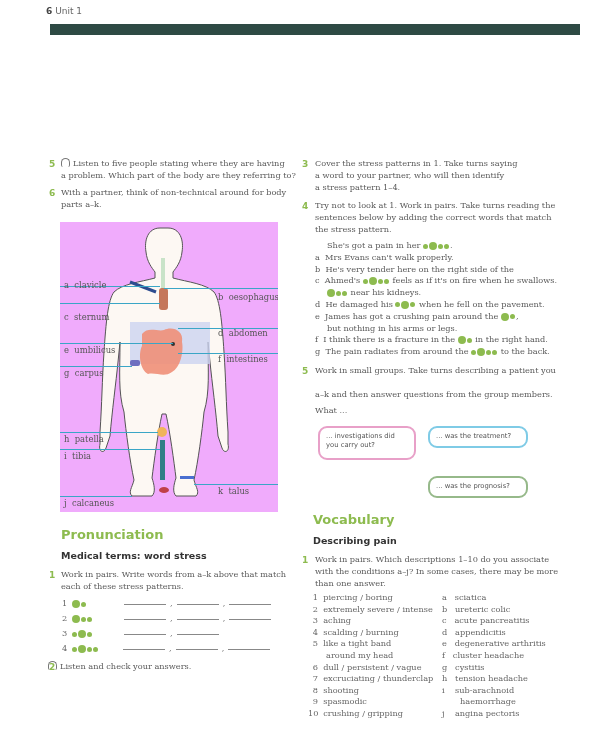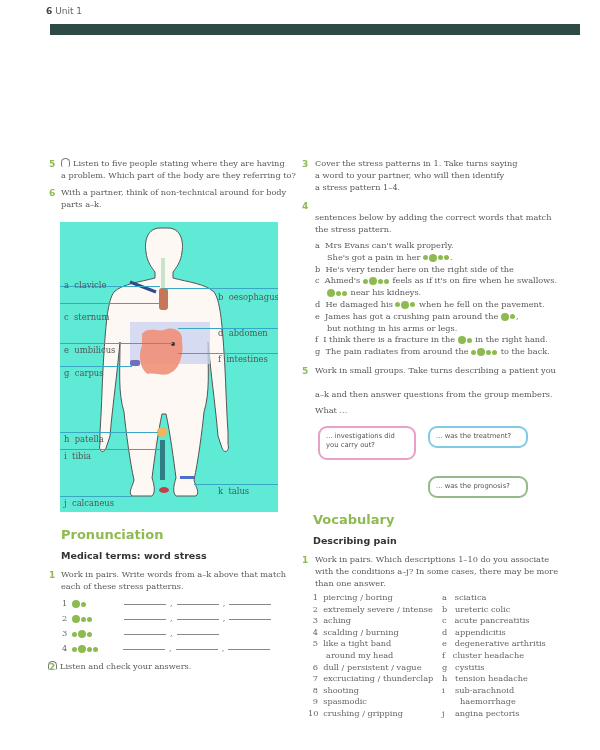"Try not to look at" span { html: none -> <span>Try not to look at 1. Work in pairs. Take turns reading the</span> }
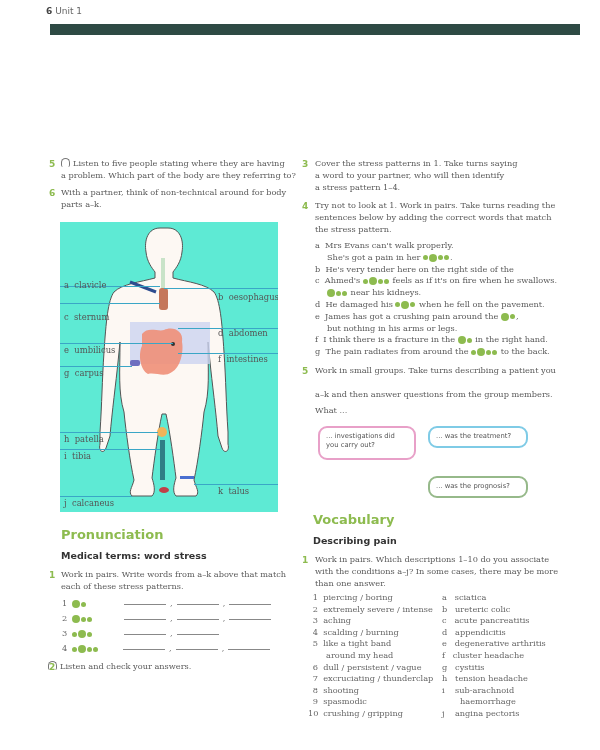"a Mrs Evans can't walk" div { order: before "She's got a pain in" -> after "She's got a pain in" }
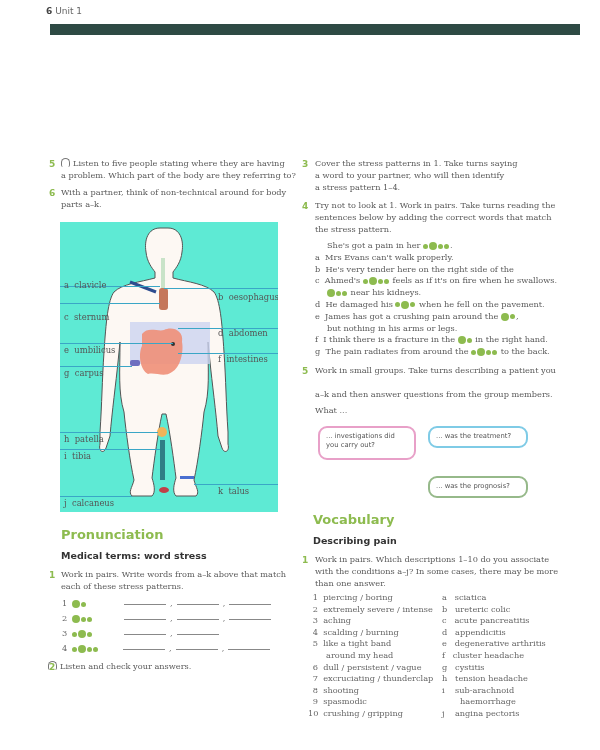"a clavicle" .diag { background: #5eead4 -> #f0abfc }
